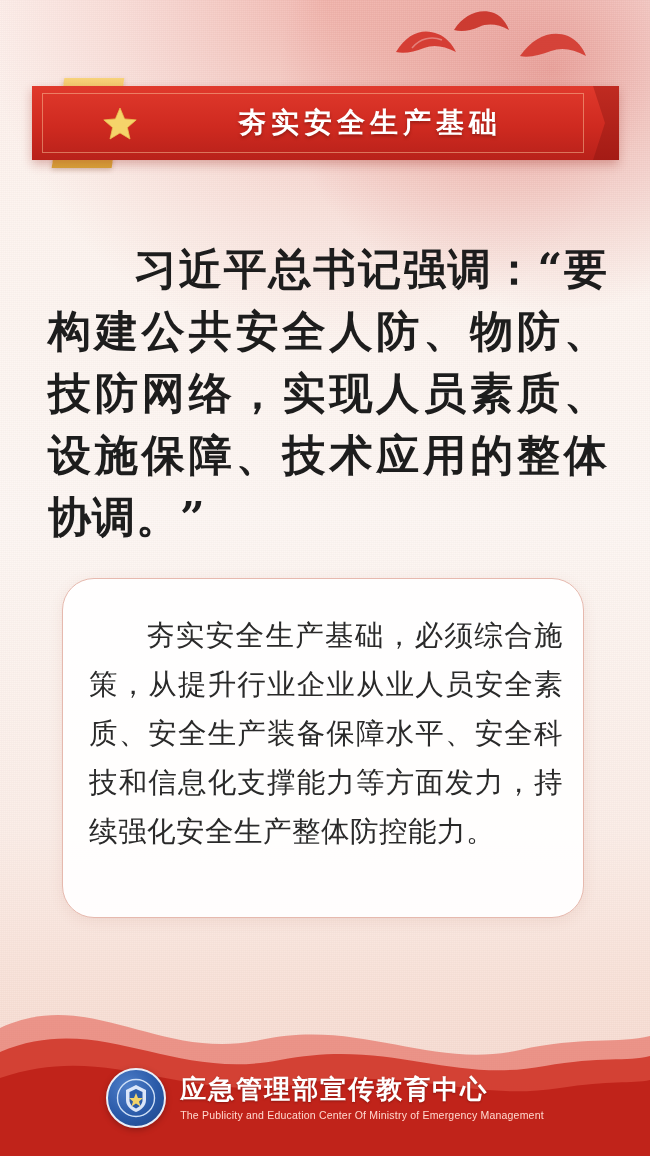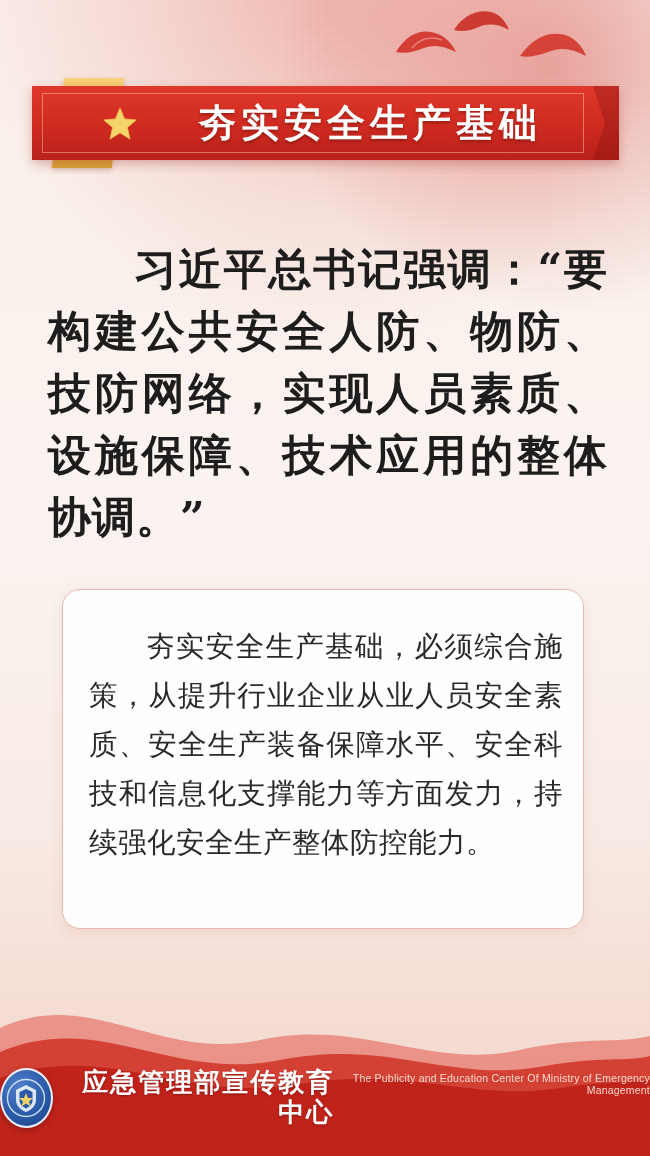"夯实安全生产基础" .banner-title { font-size: 38px -> 28px }
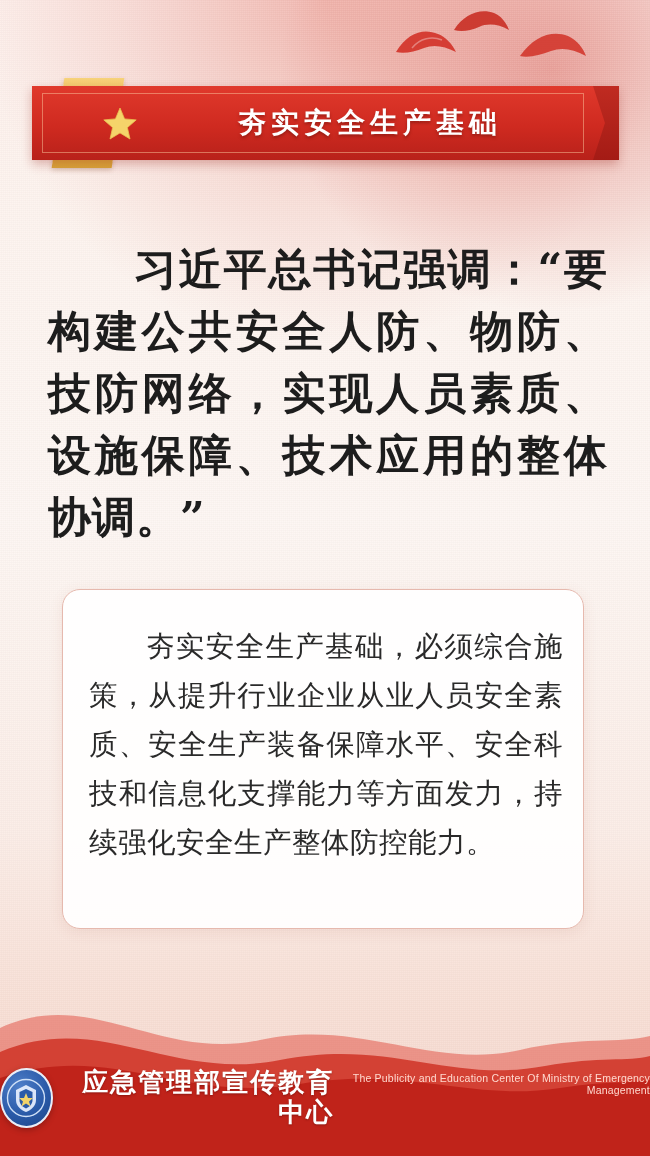"夯实安全生产基础，必须综合施策，从提升行业企业从业人员安全素质、安全生产装备保障" .card { border-radius: 18px -> 32px; margin-top: 11px -> none }
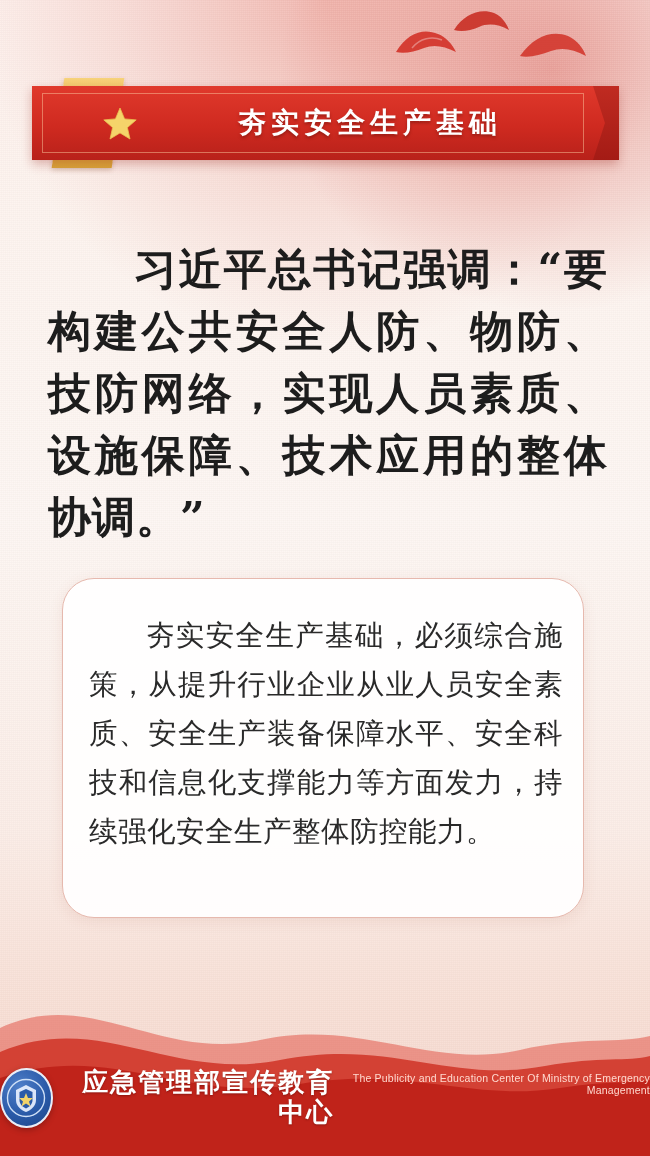"应急管理部宣传教育中心" .org { flex-direction: row -> column; text-align: right -> none }
